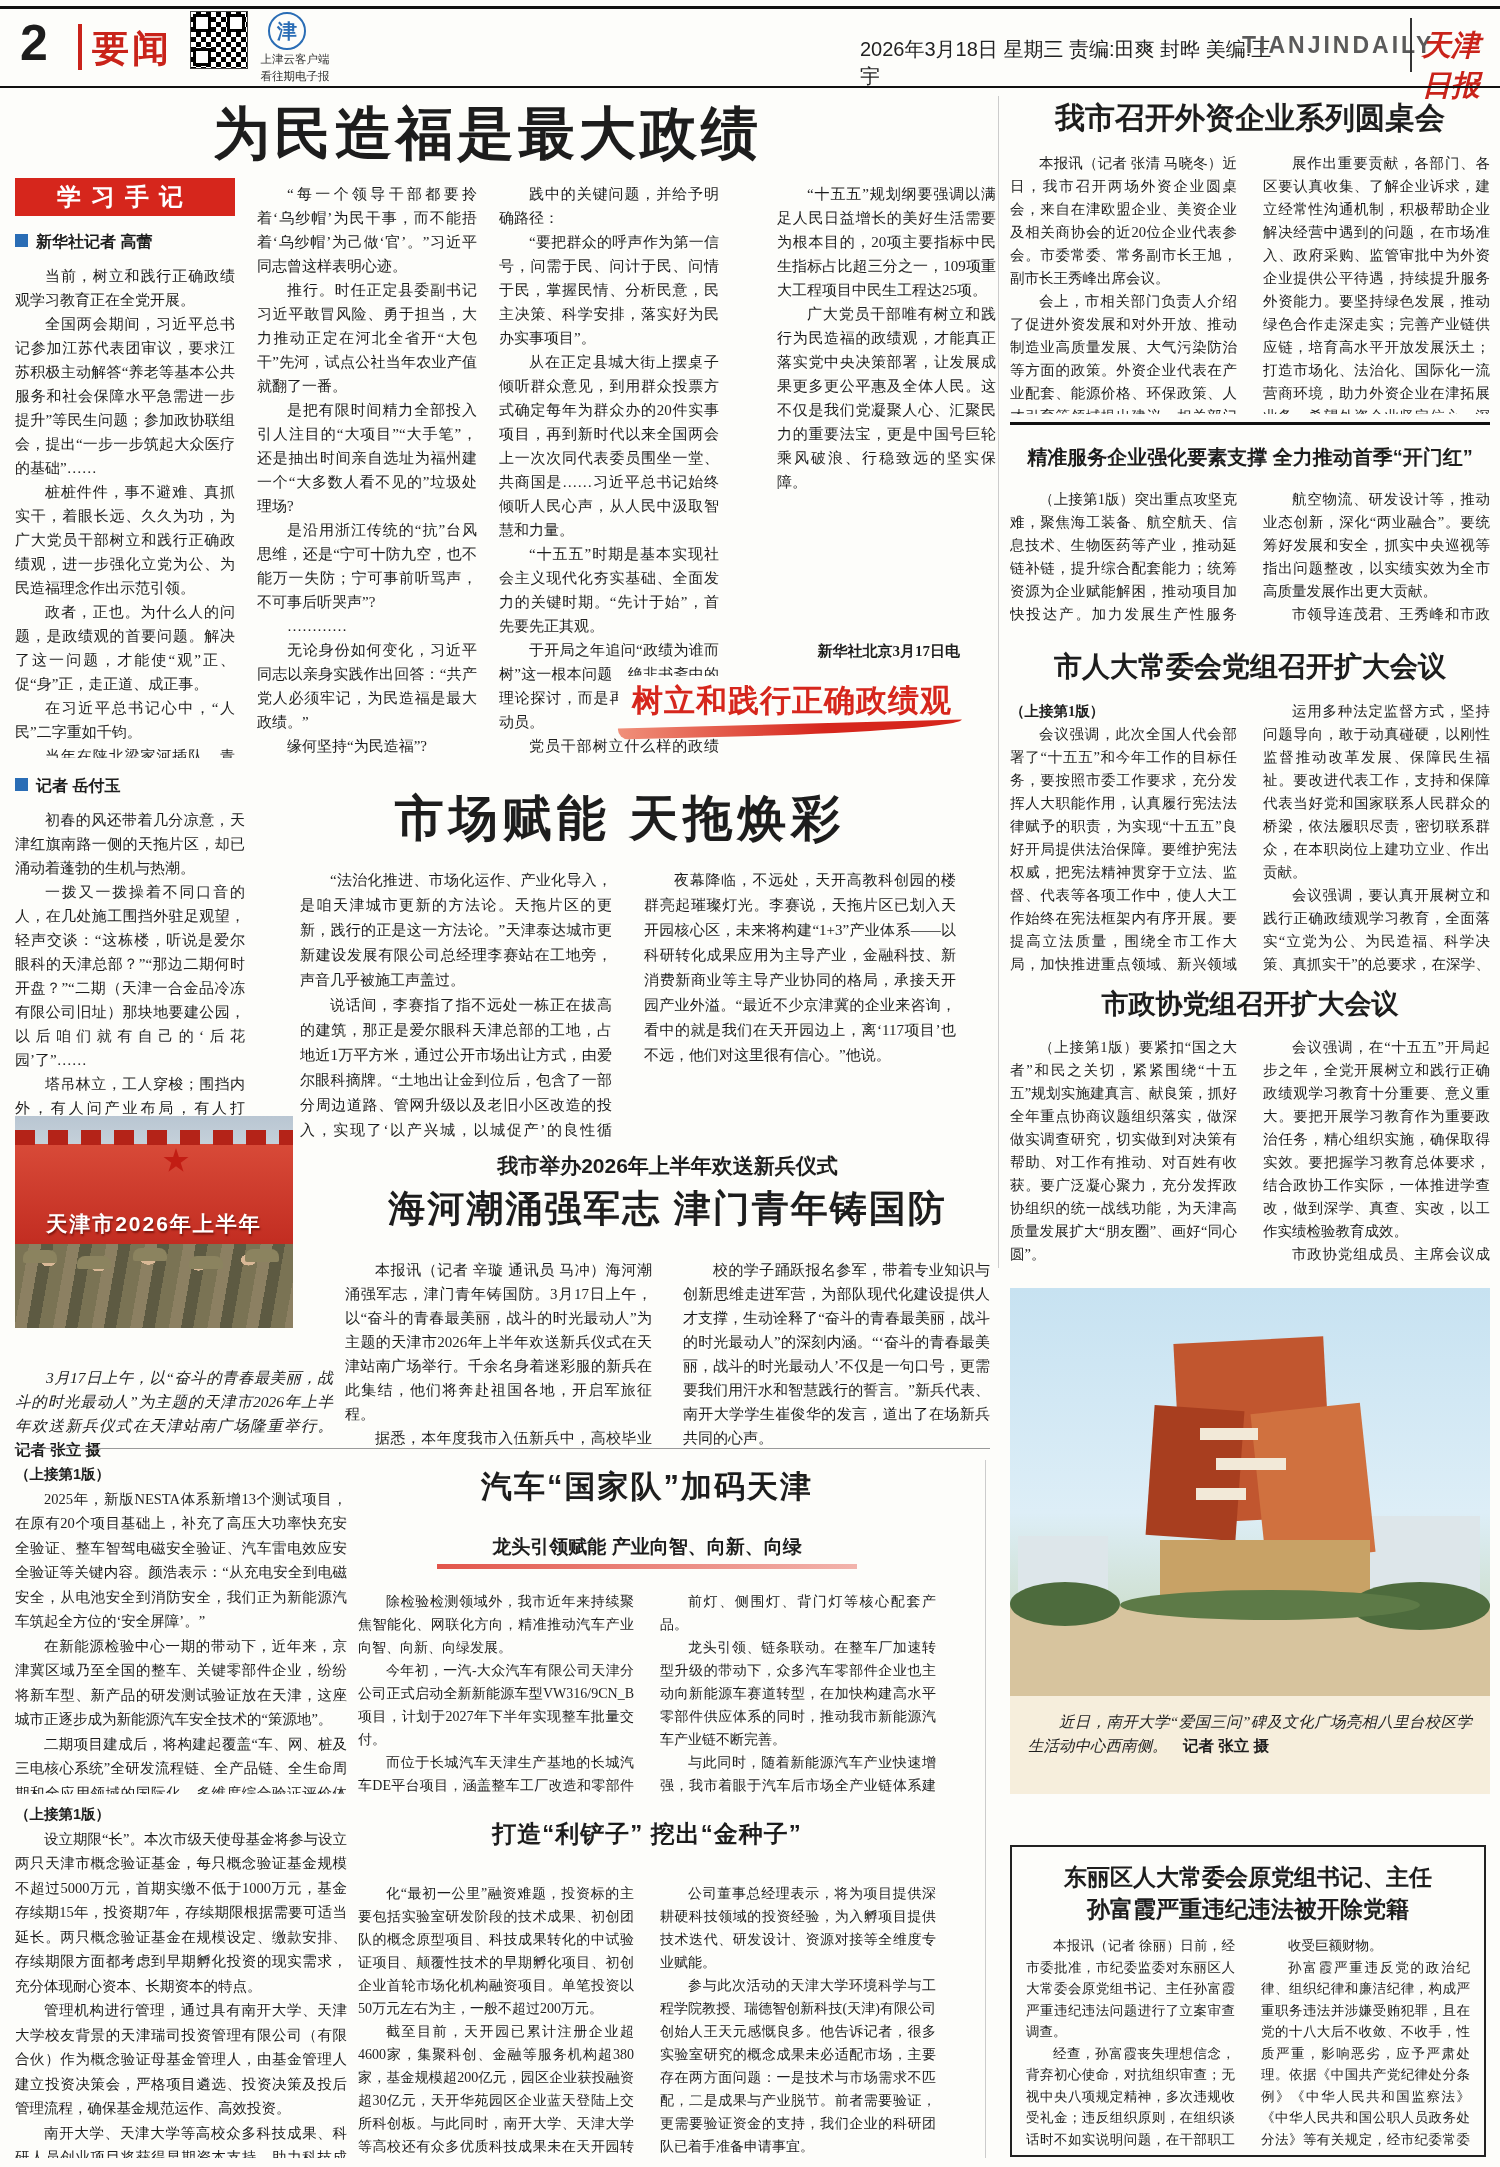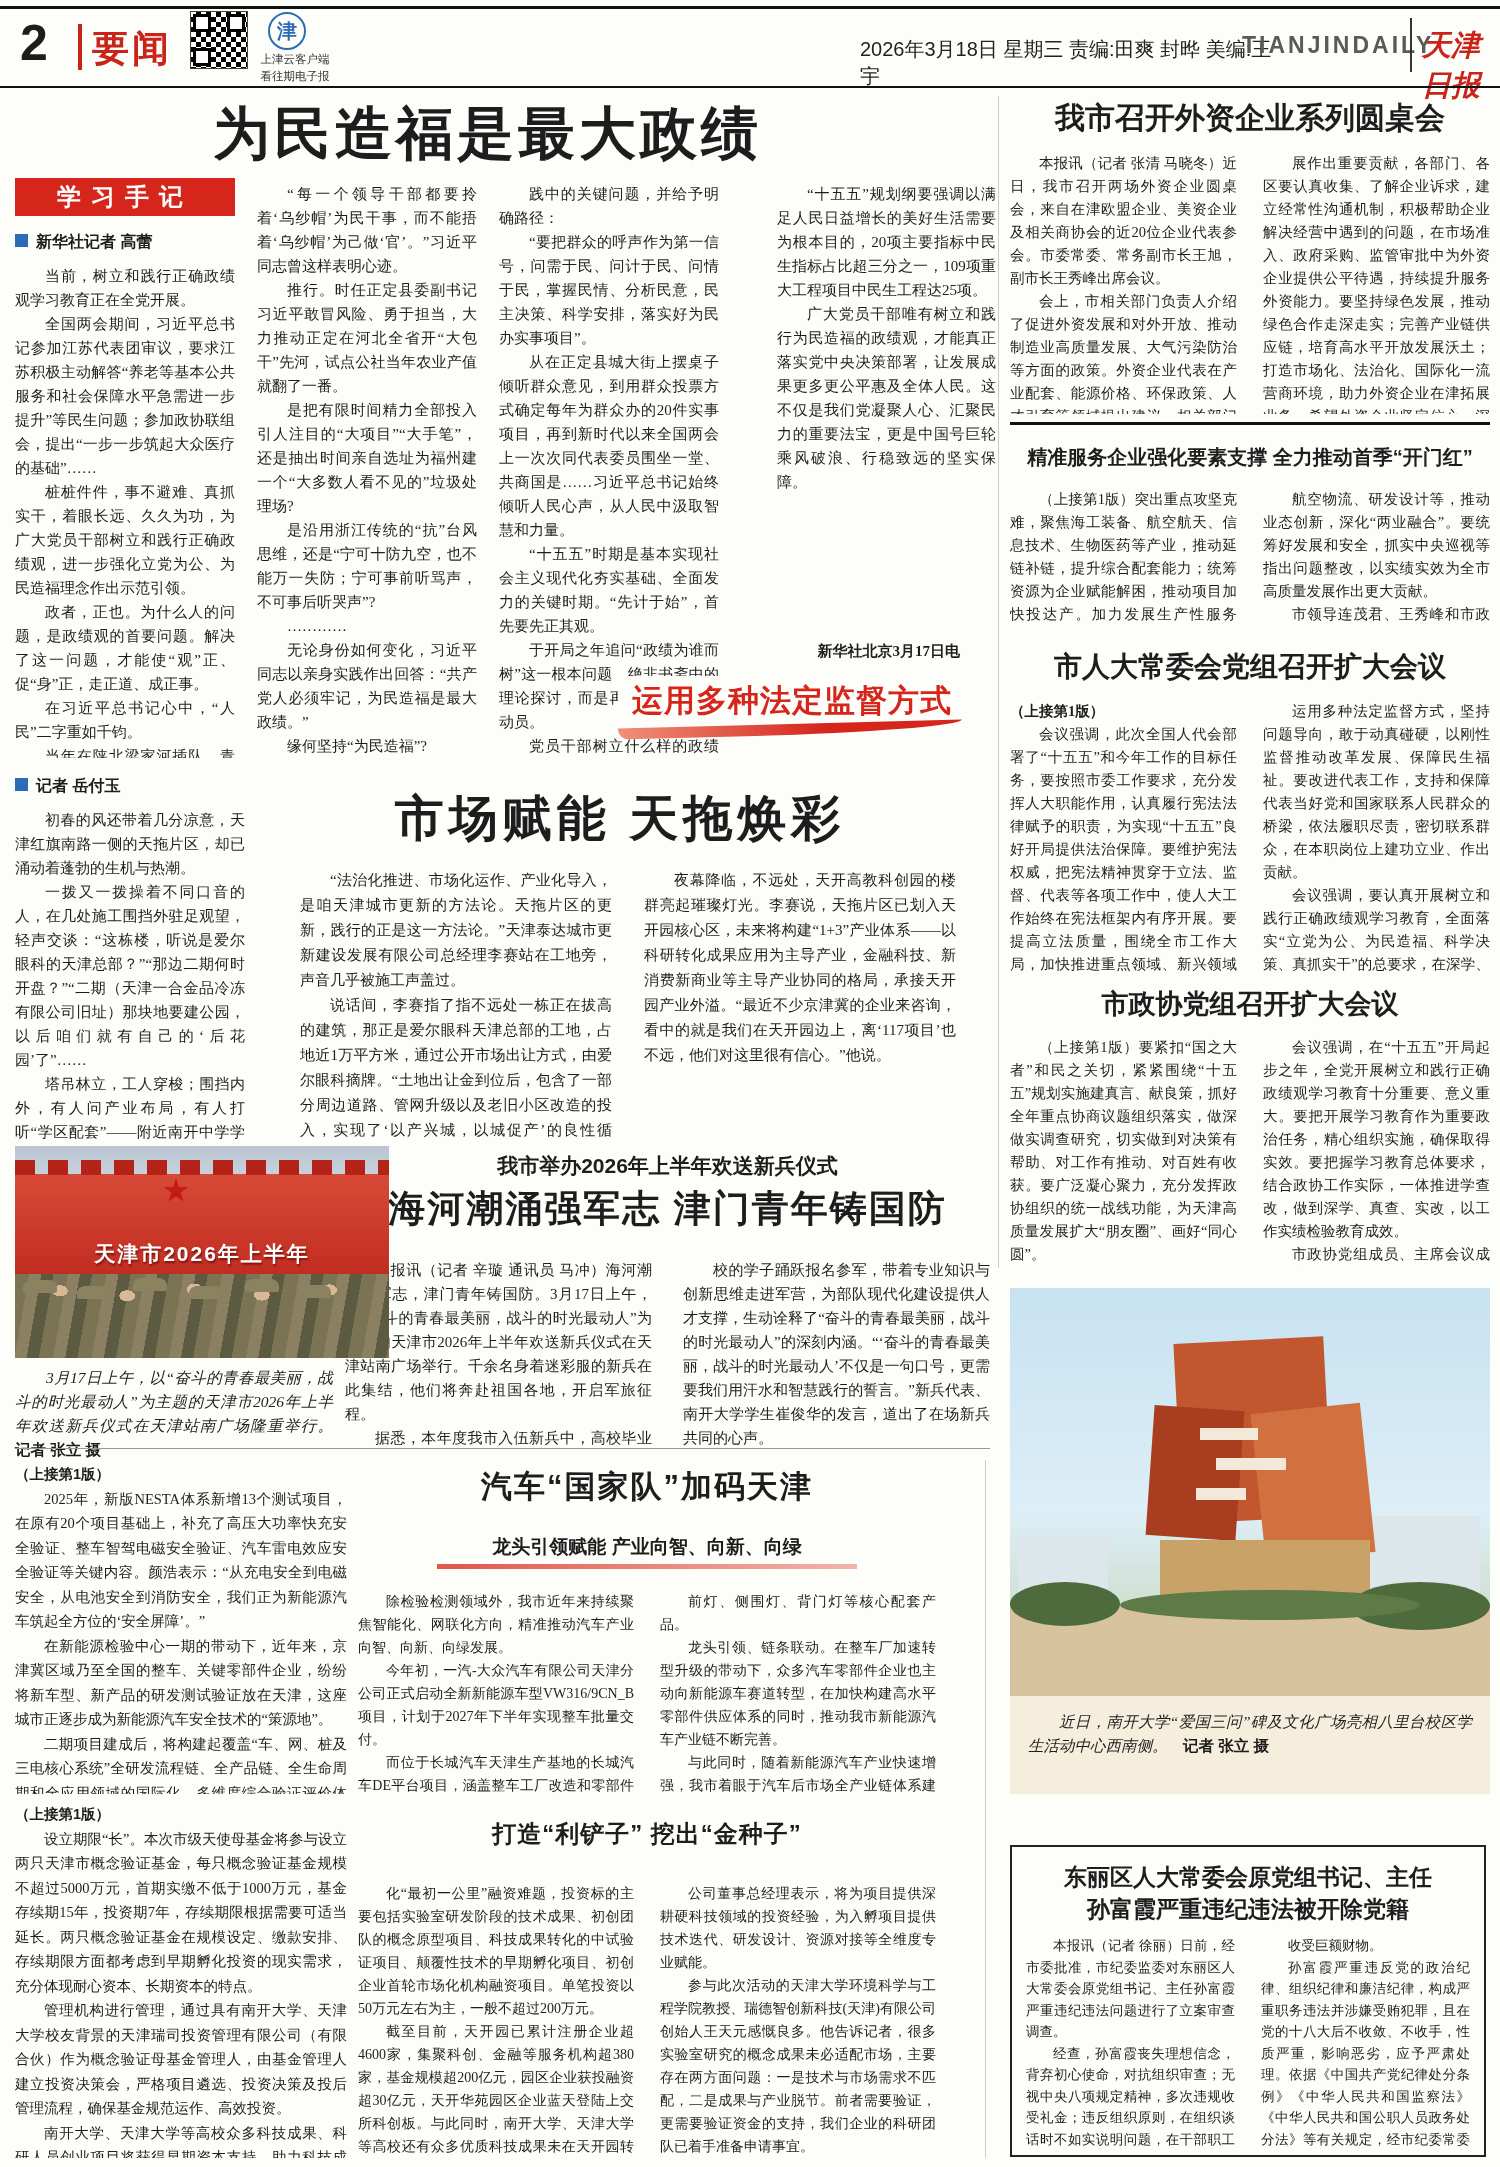"运用多种法定监督方式" div.txt { text: 运用多种法定监督方式 -> 树立和践行正确政绩观 }
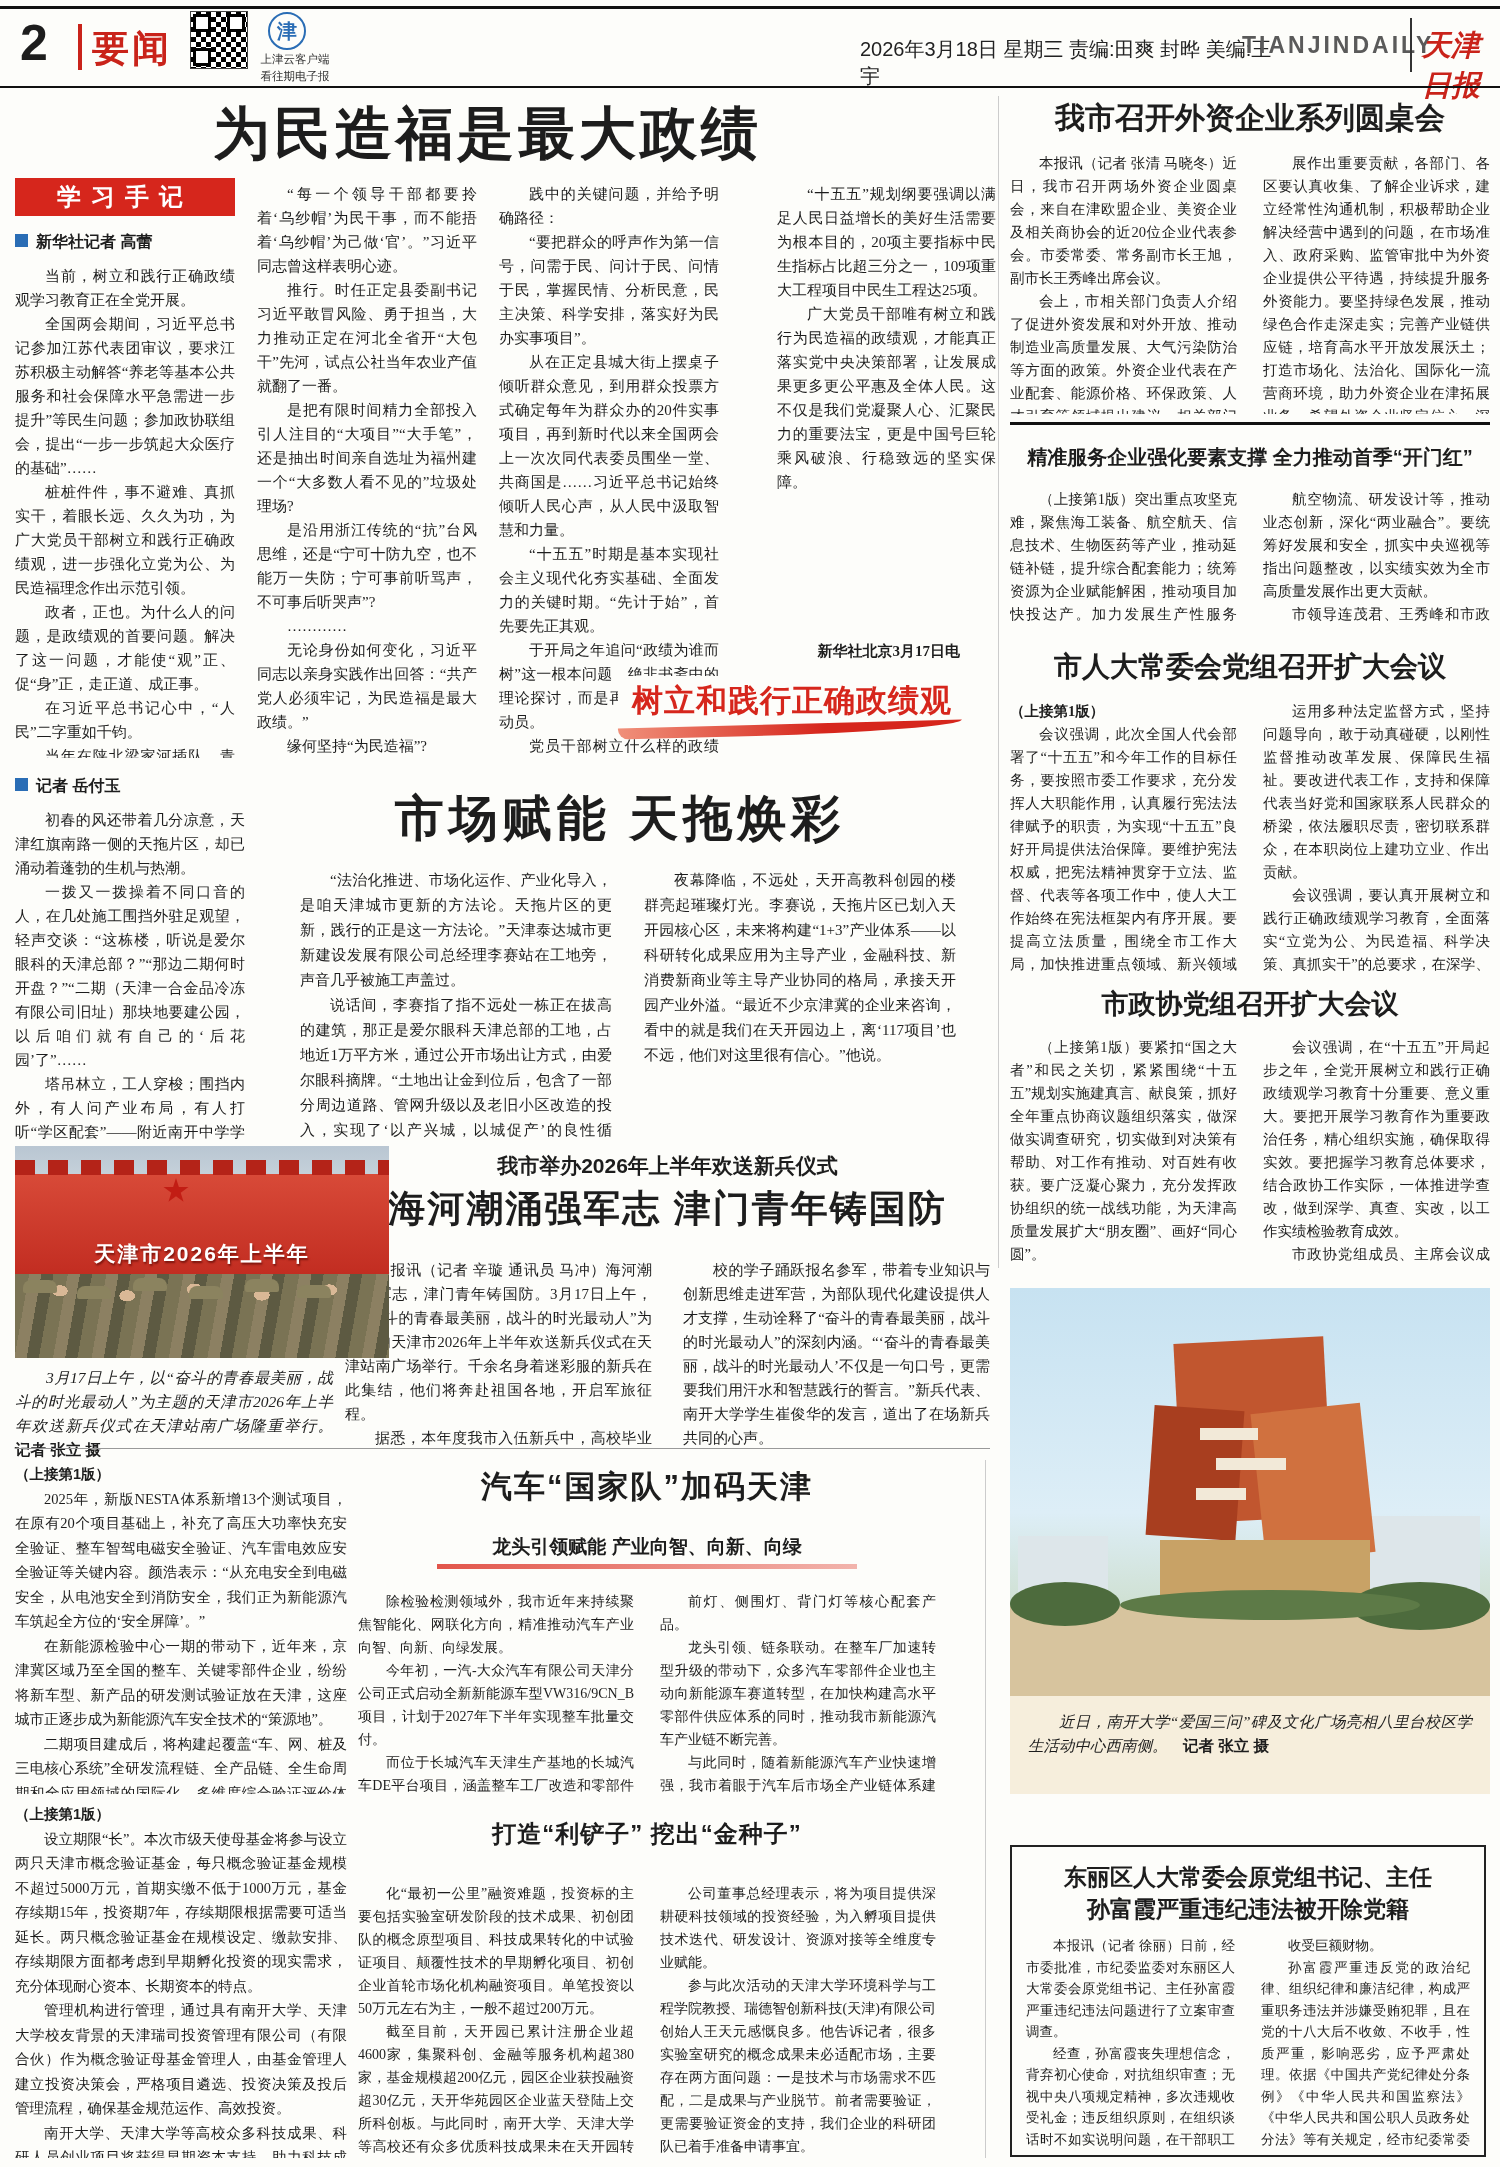"天津市2026年上半年" #photo1 { top: 1146px -> 1116px; width: 374px -> 278px }
